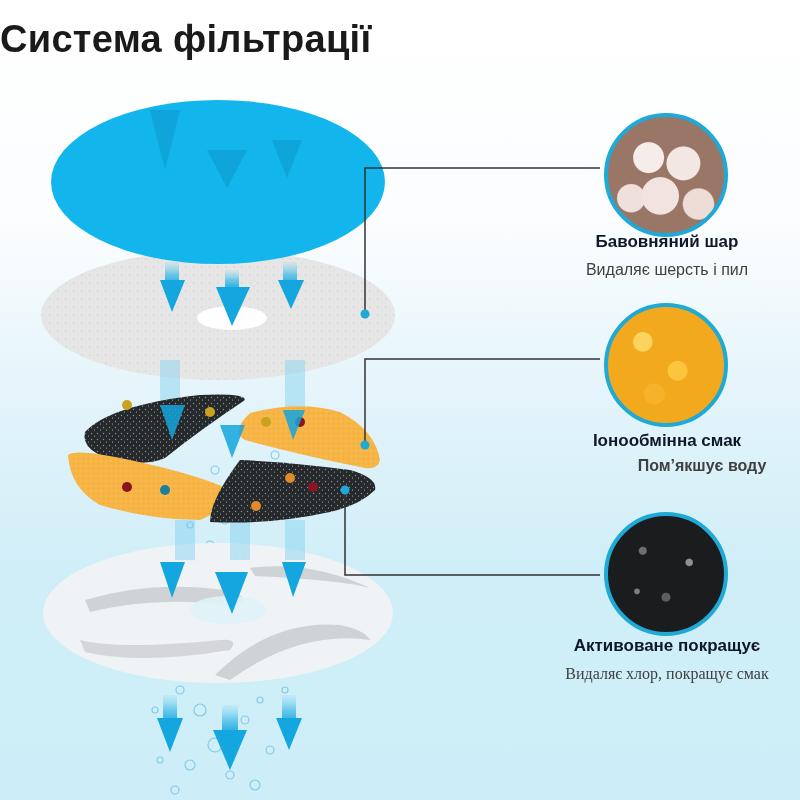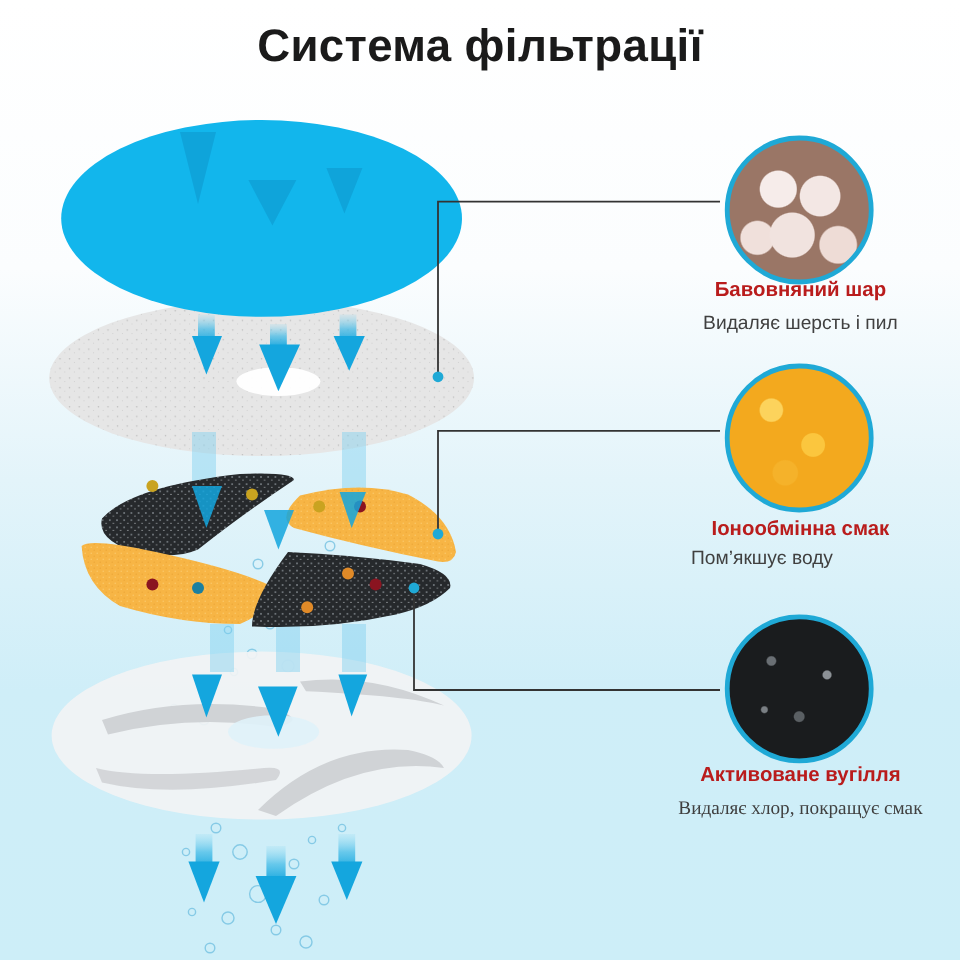"Система фільтрації" .title { text-align: center -> none }
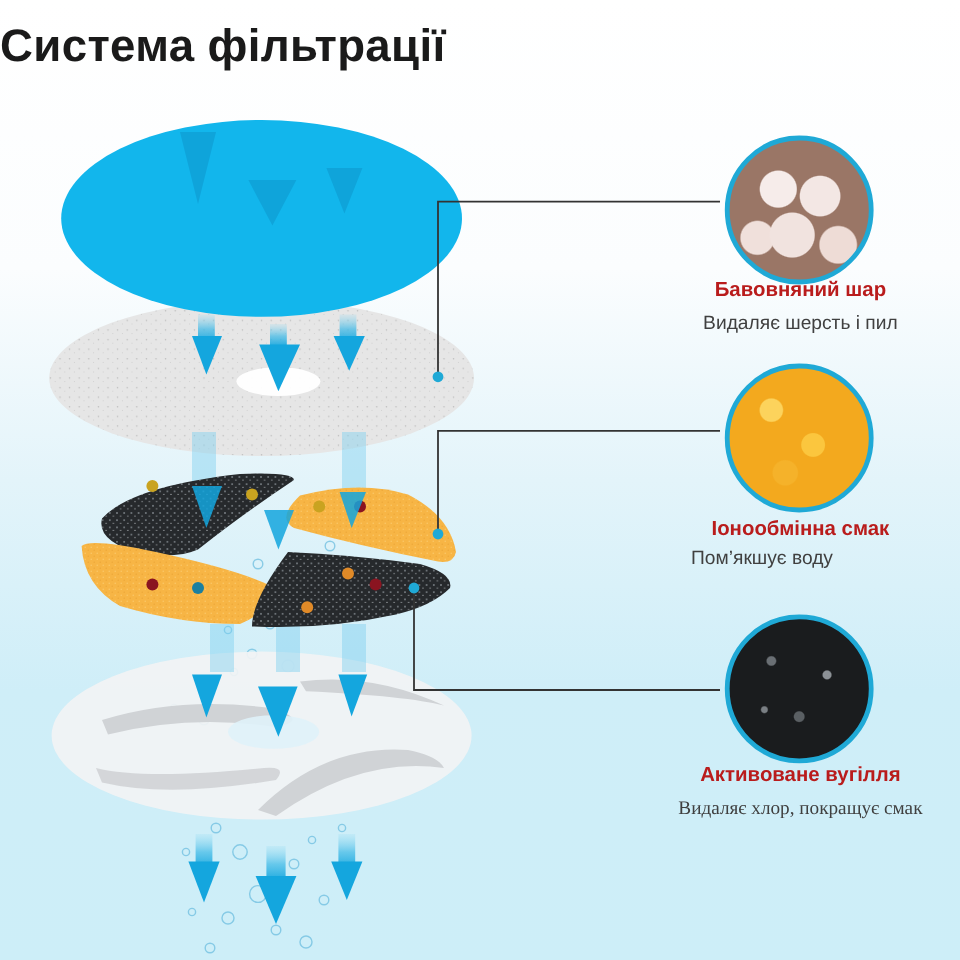"Бавовняний шар" .lbl-name { color: #b91c1c -> #0f172a }
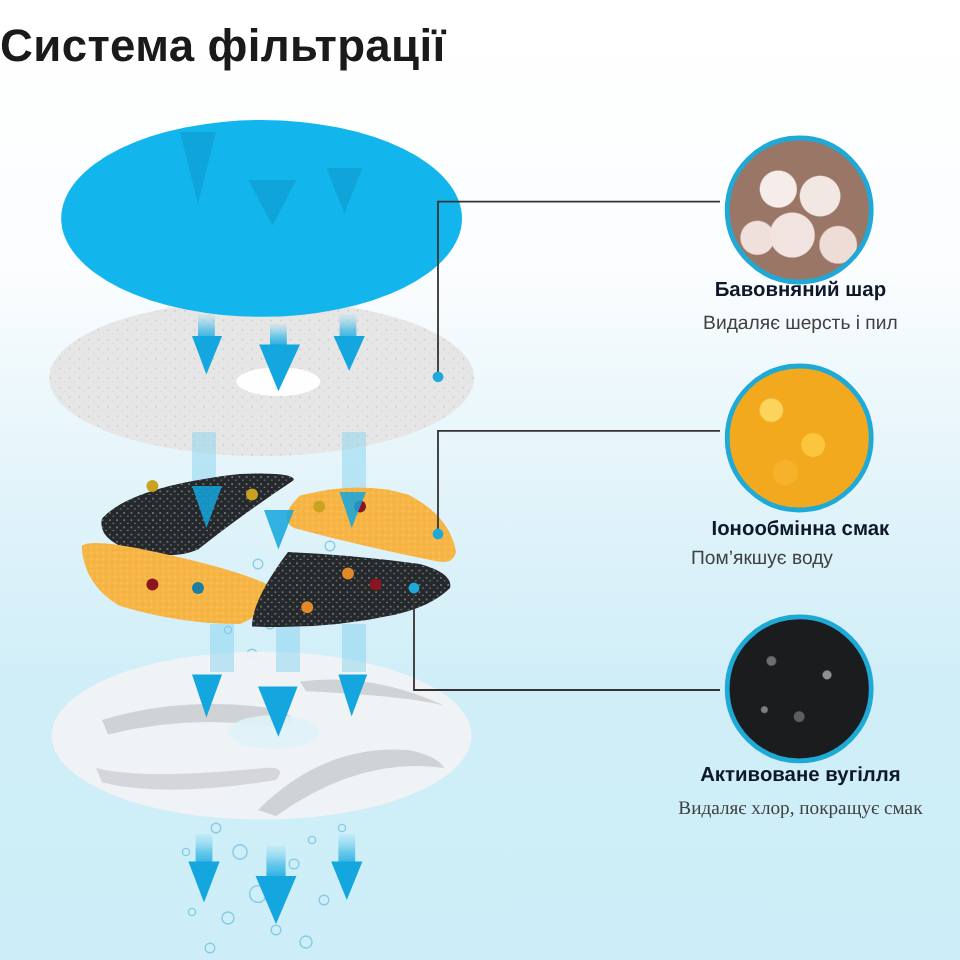"Пом’якшує воду" div.lbl-desc { font-weight: none -> bold; left: 635px -> 702px }
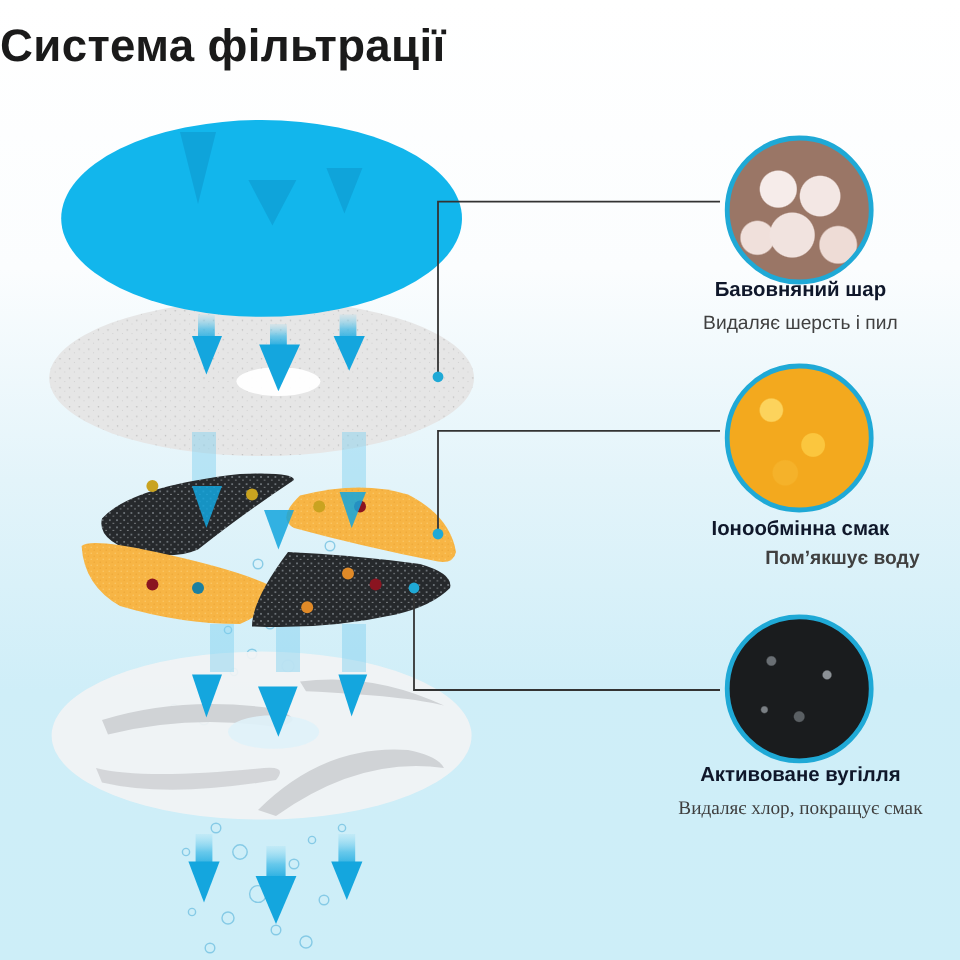"Активоване вугілля" div.lbl-name { text: вугілля -> покращує }
